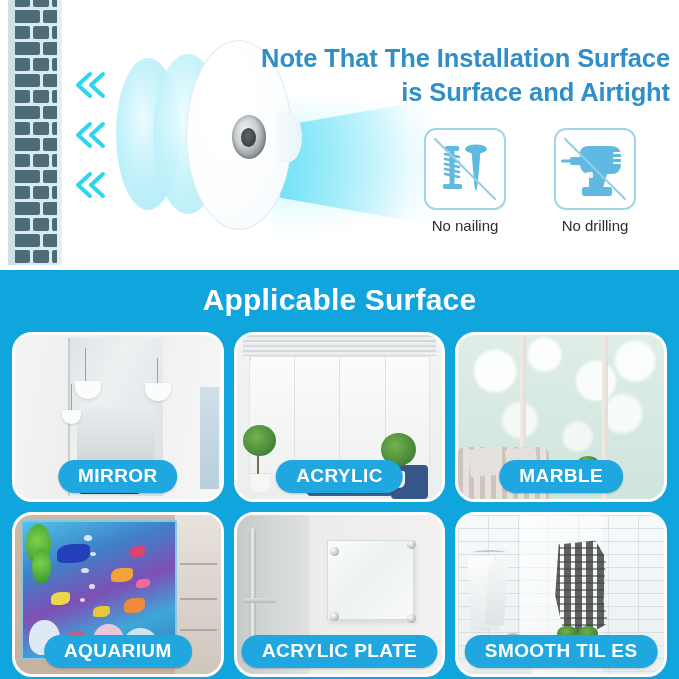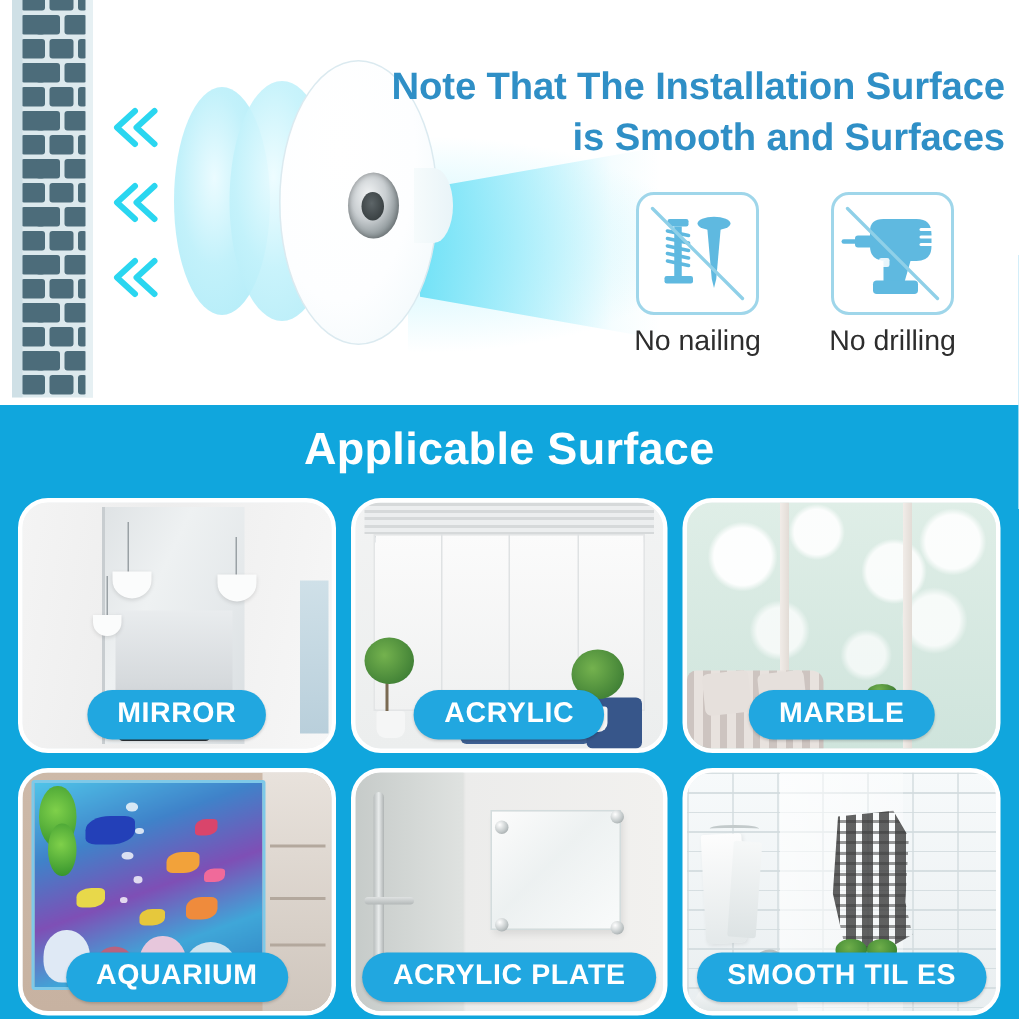"is Smooth and Surfaces" span.l2 { text: Smooth and Surfaces -> Surface and Airtight }
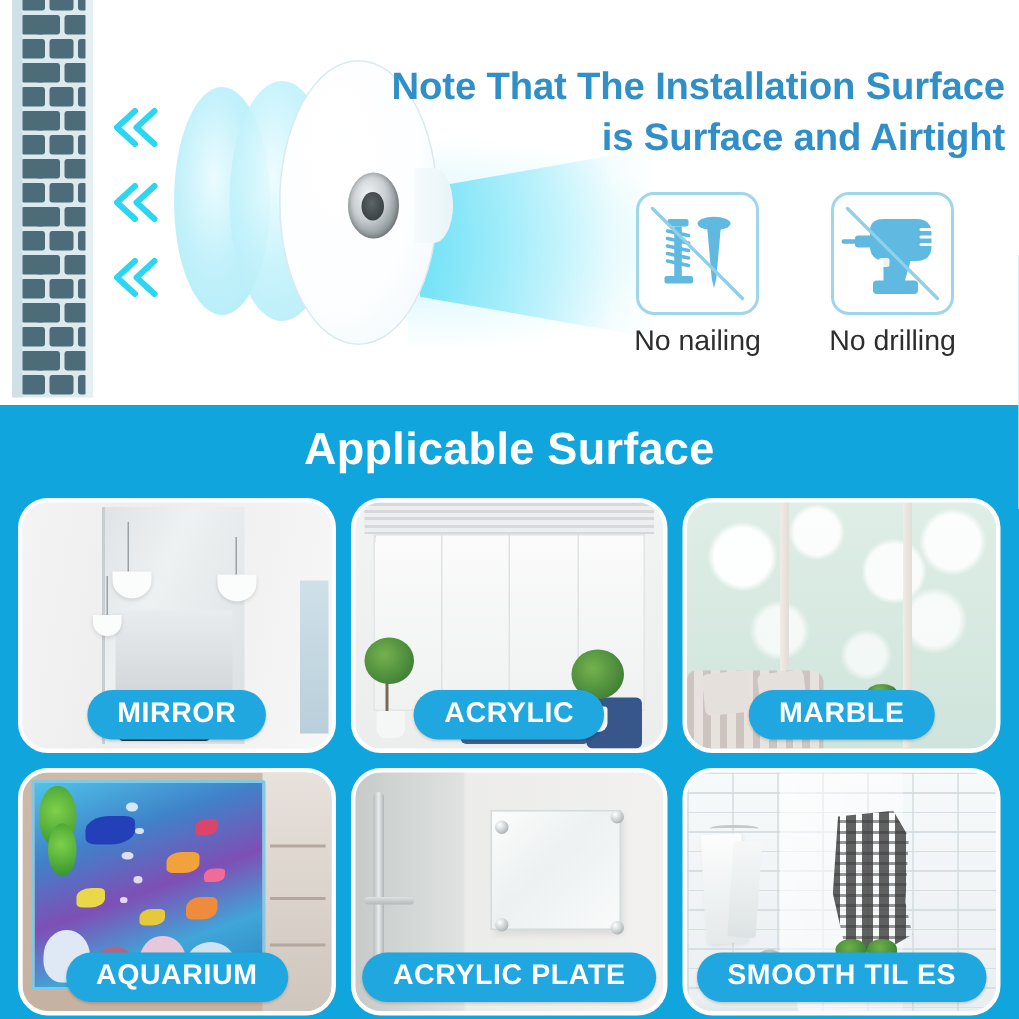"No nailing" .proh-label { font-size: 19px -> 15px }
